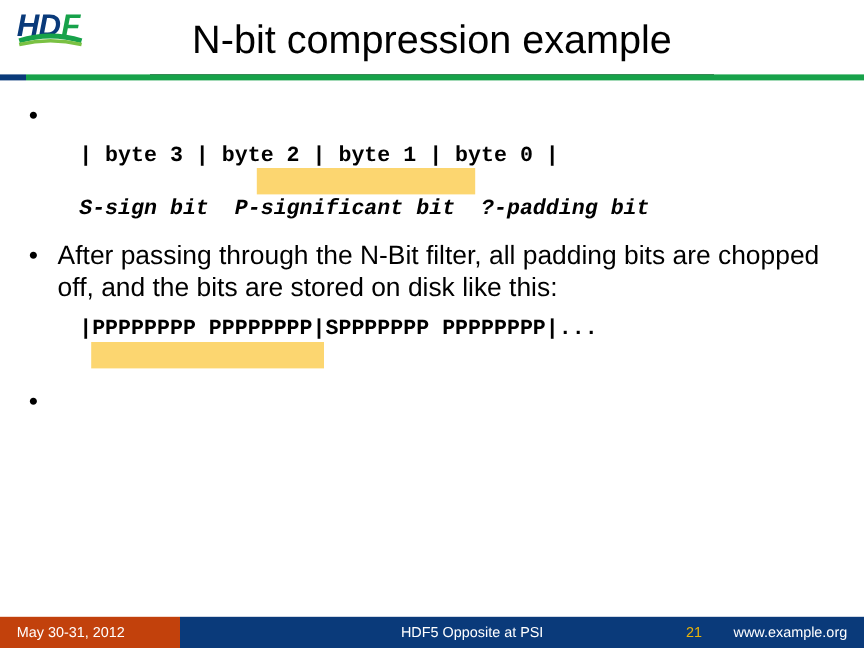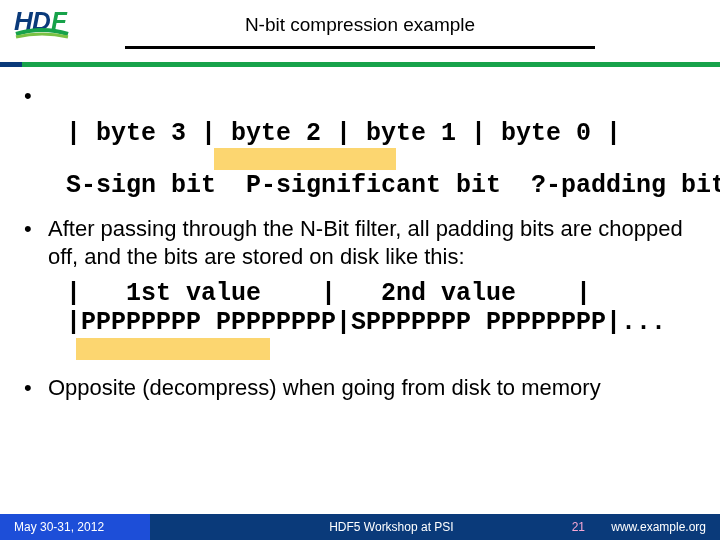"N-bit compression example" .title { font-size: 19px -> 33px }
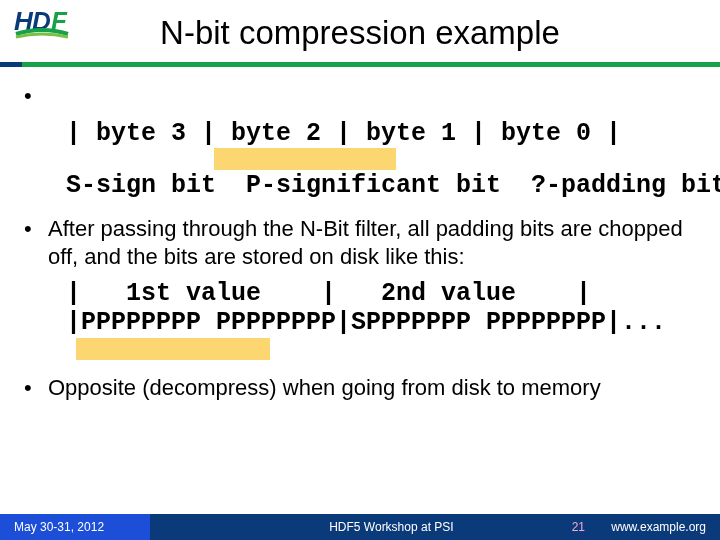"| byte 3 | byte" .mono { font-size: 25px -> 18px }
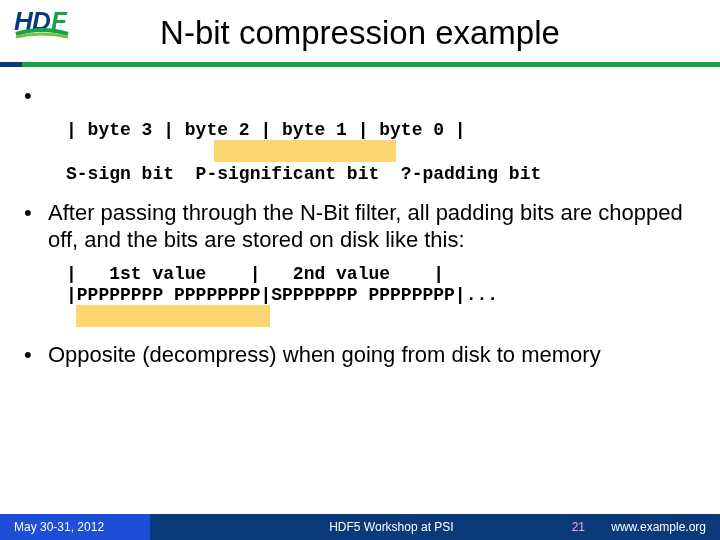"S-sign bit P-significant bit ?-padding" .legend-row { font-style: none -> italic }
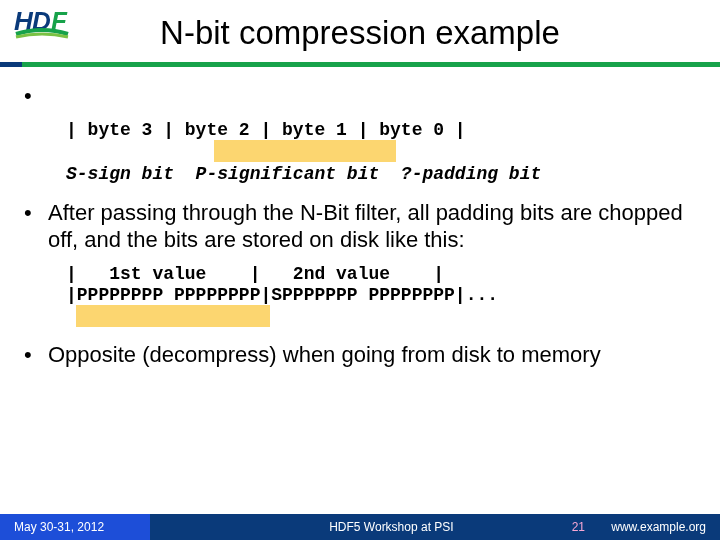"| 1st value | 2nd" div.mono { html: <div>| 1st value | 2nd value |</div> -> none }
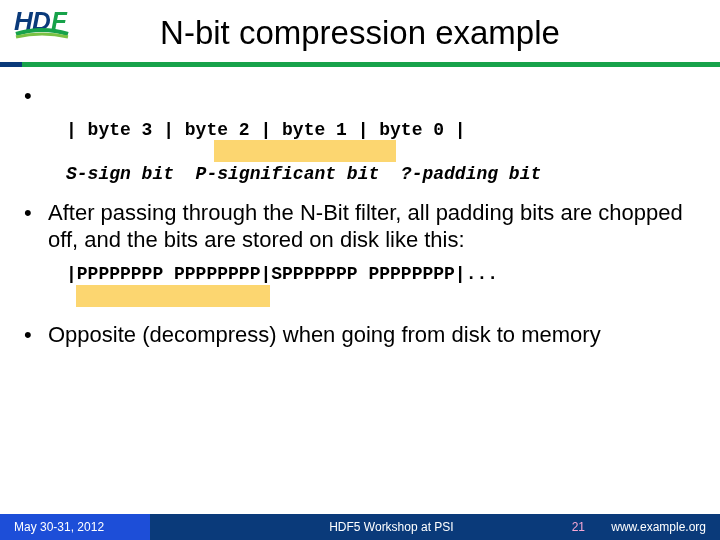"Opposite (decompress) when going from" span { html: <span>Opposite (decompress) when going from disk to memory</span> -> none }
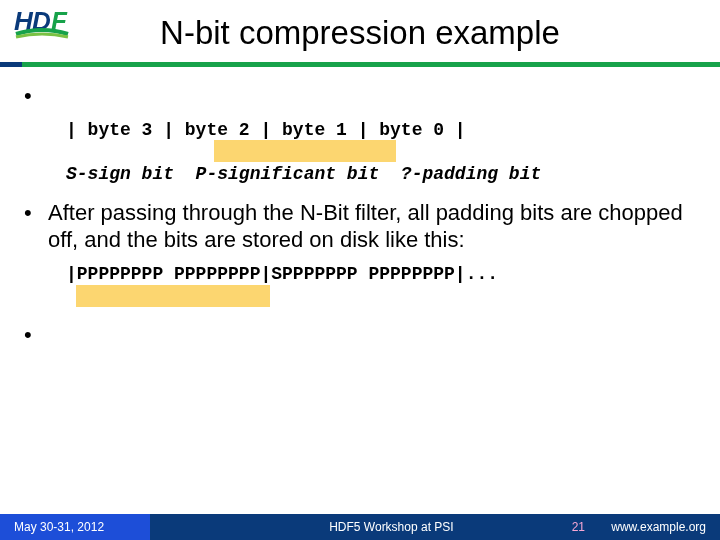"May 30-31, 2012" .footer-green { background: #1d4ed8 -> #c2410c }
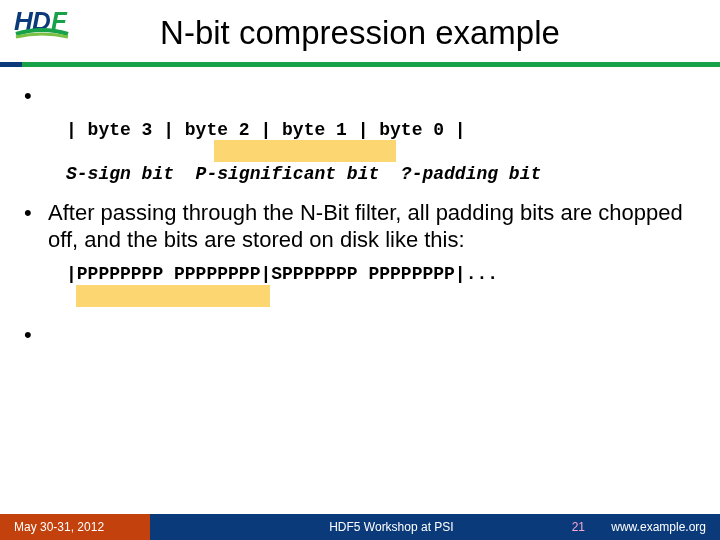"HDF5 Workshop at PSI" span.footer-center { text: Workshop -> Opposite }
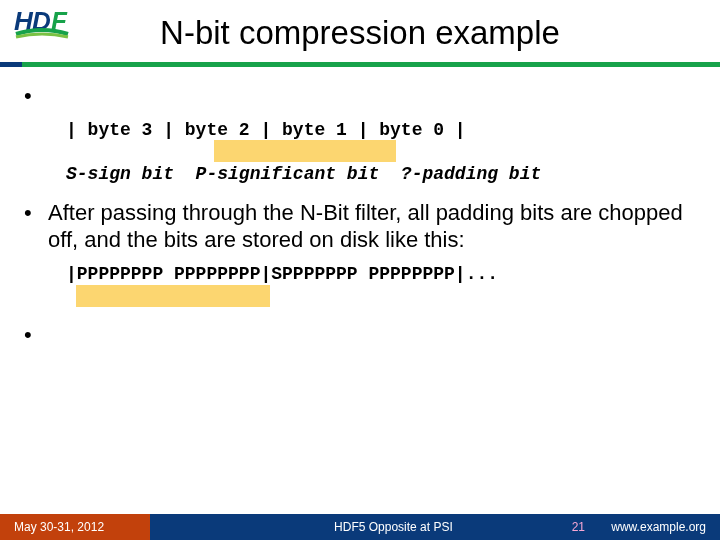"21" .footer-page { color: #f9a8d4 -> #eab308 }
